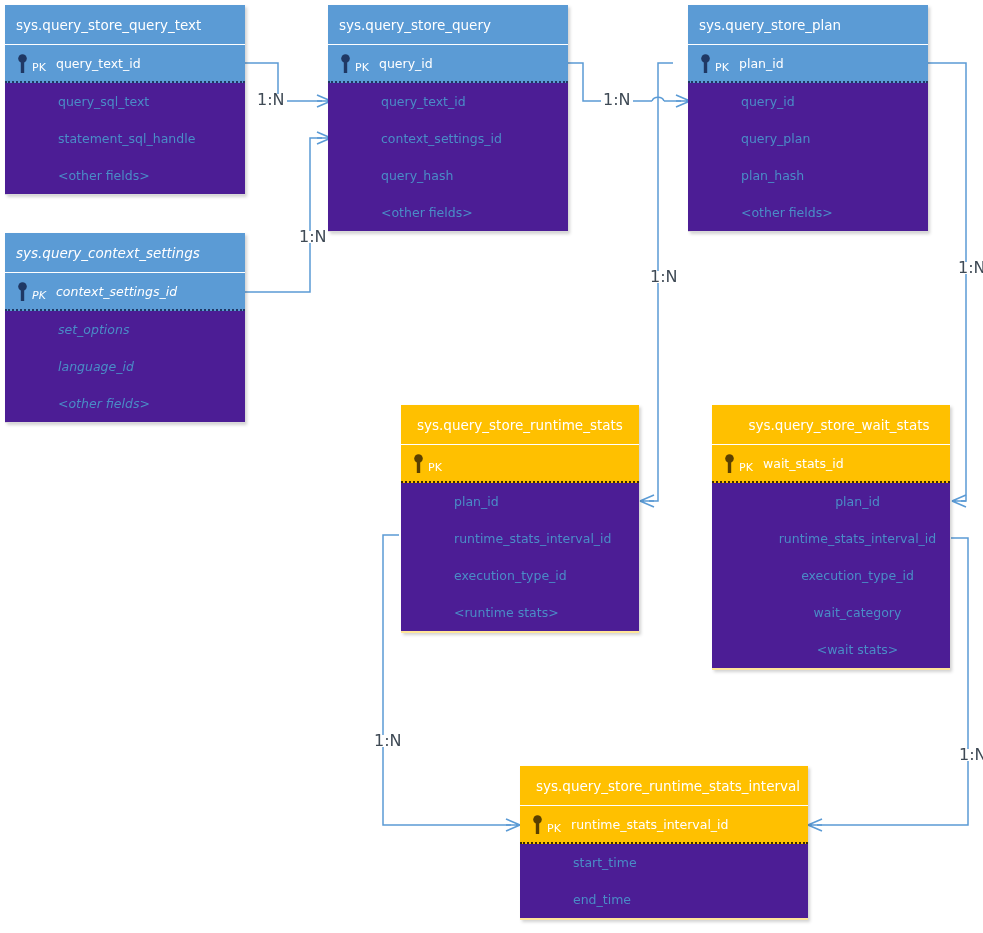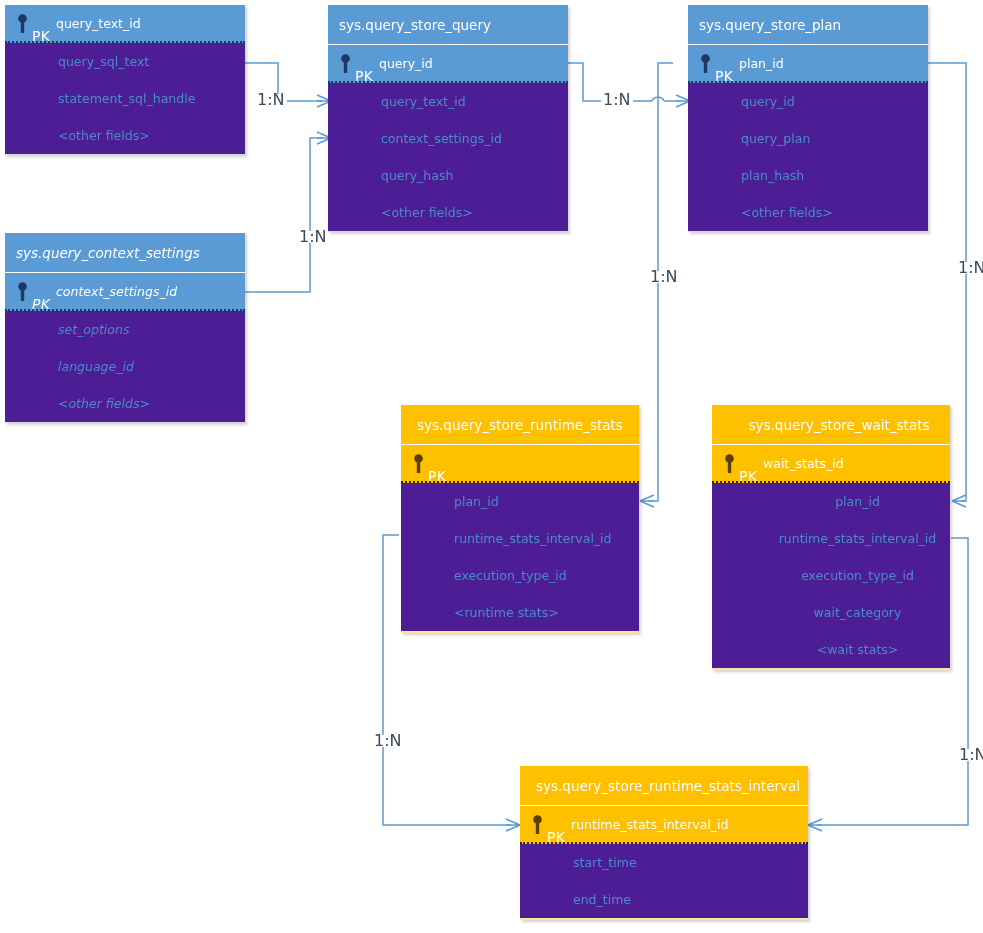"sys.query_store_query_text" div.ent-title { html: none -> <div>sys.query_store_query_text</div> }
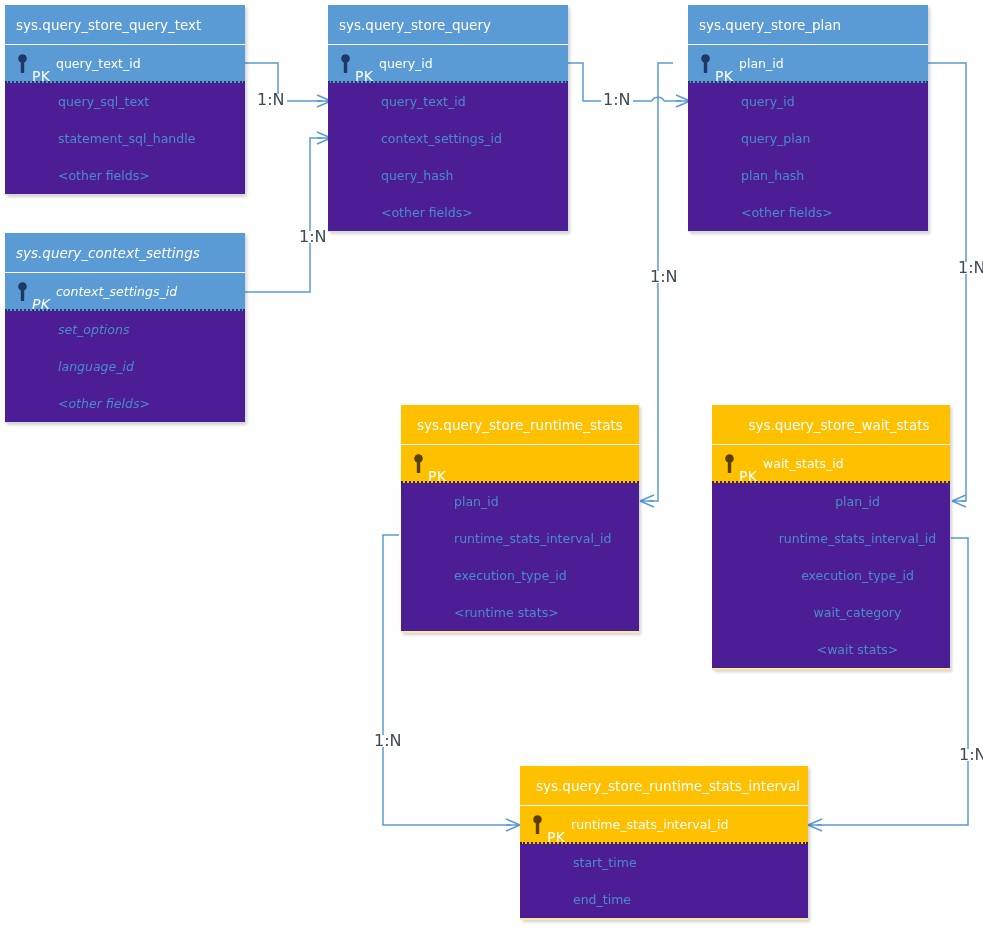"PK" .ent-pk .pk-tag { font-size: 14px -> 11px; top: 12px -> 4px }
